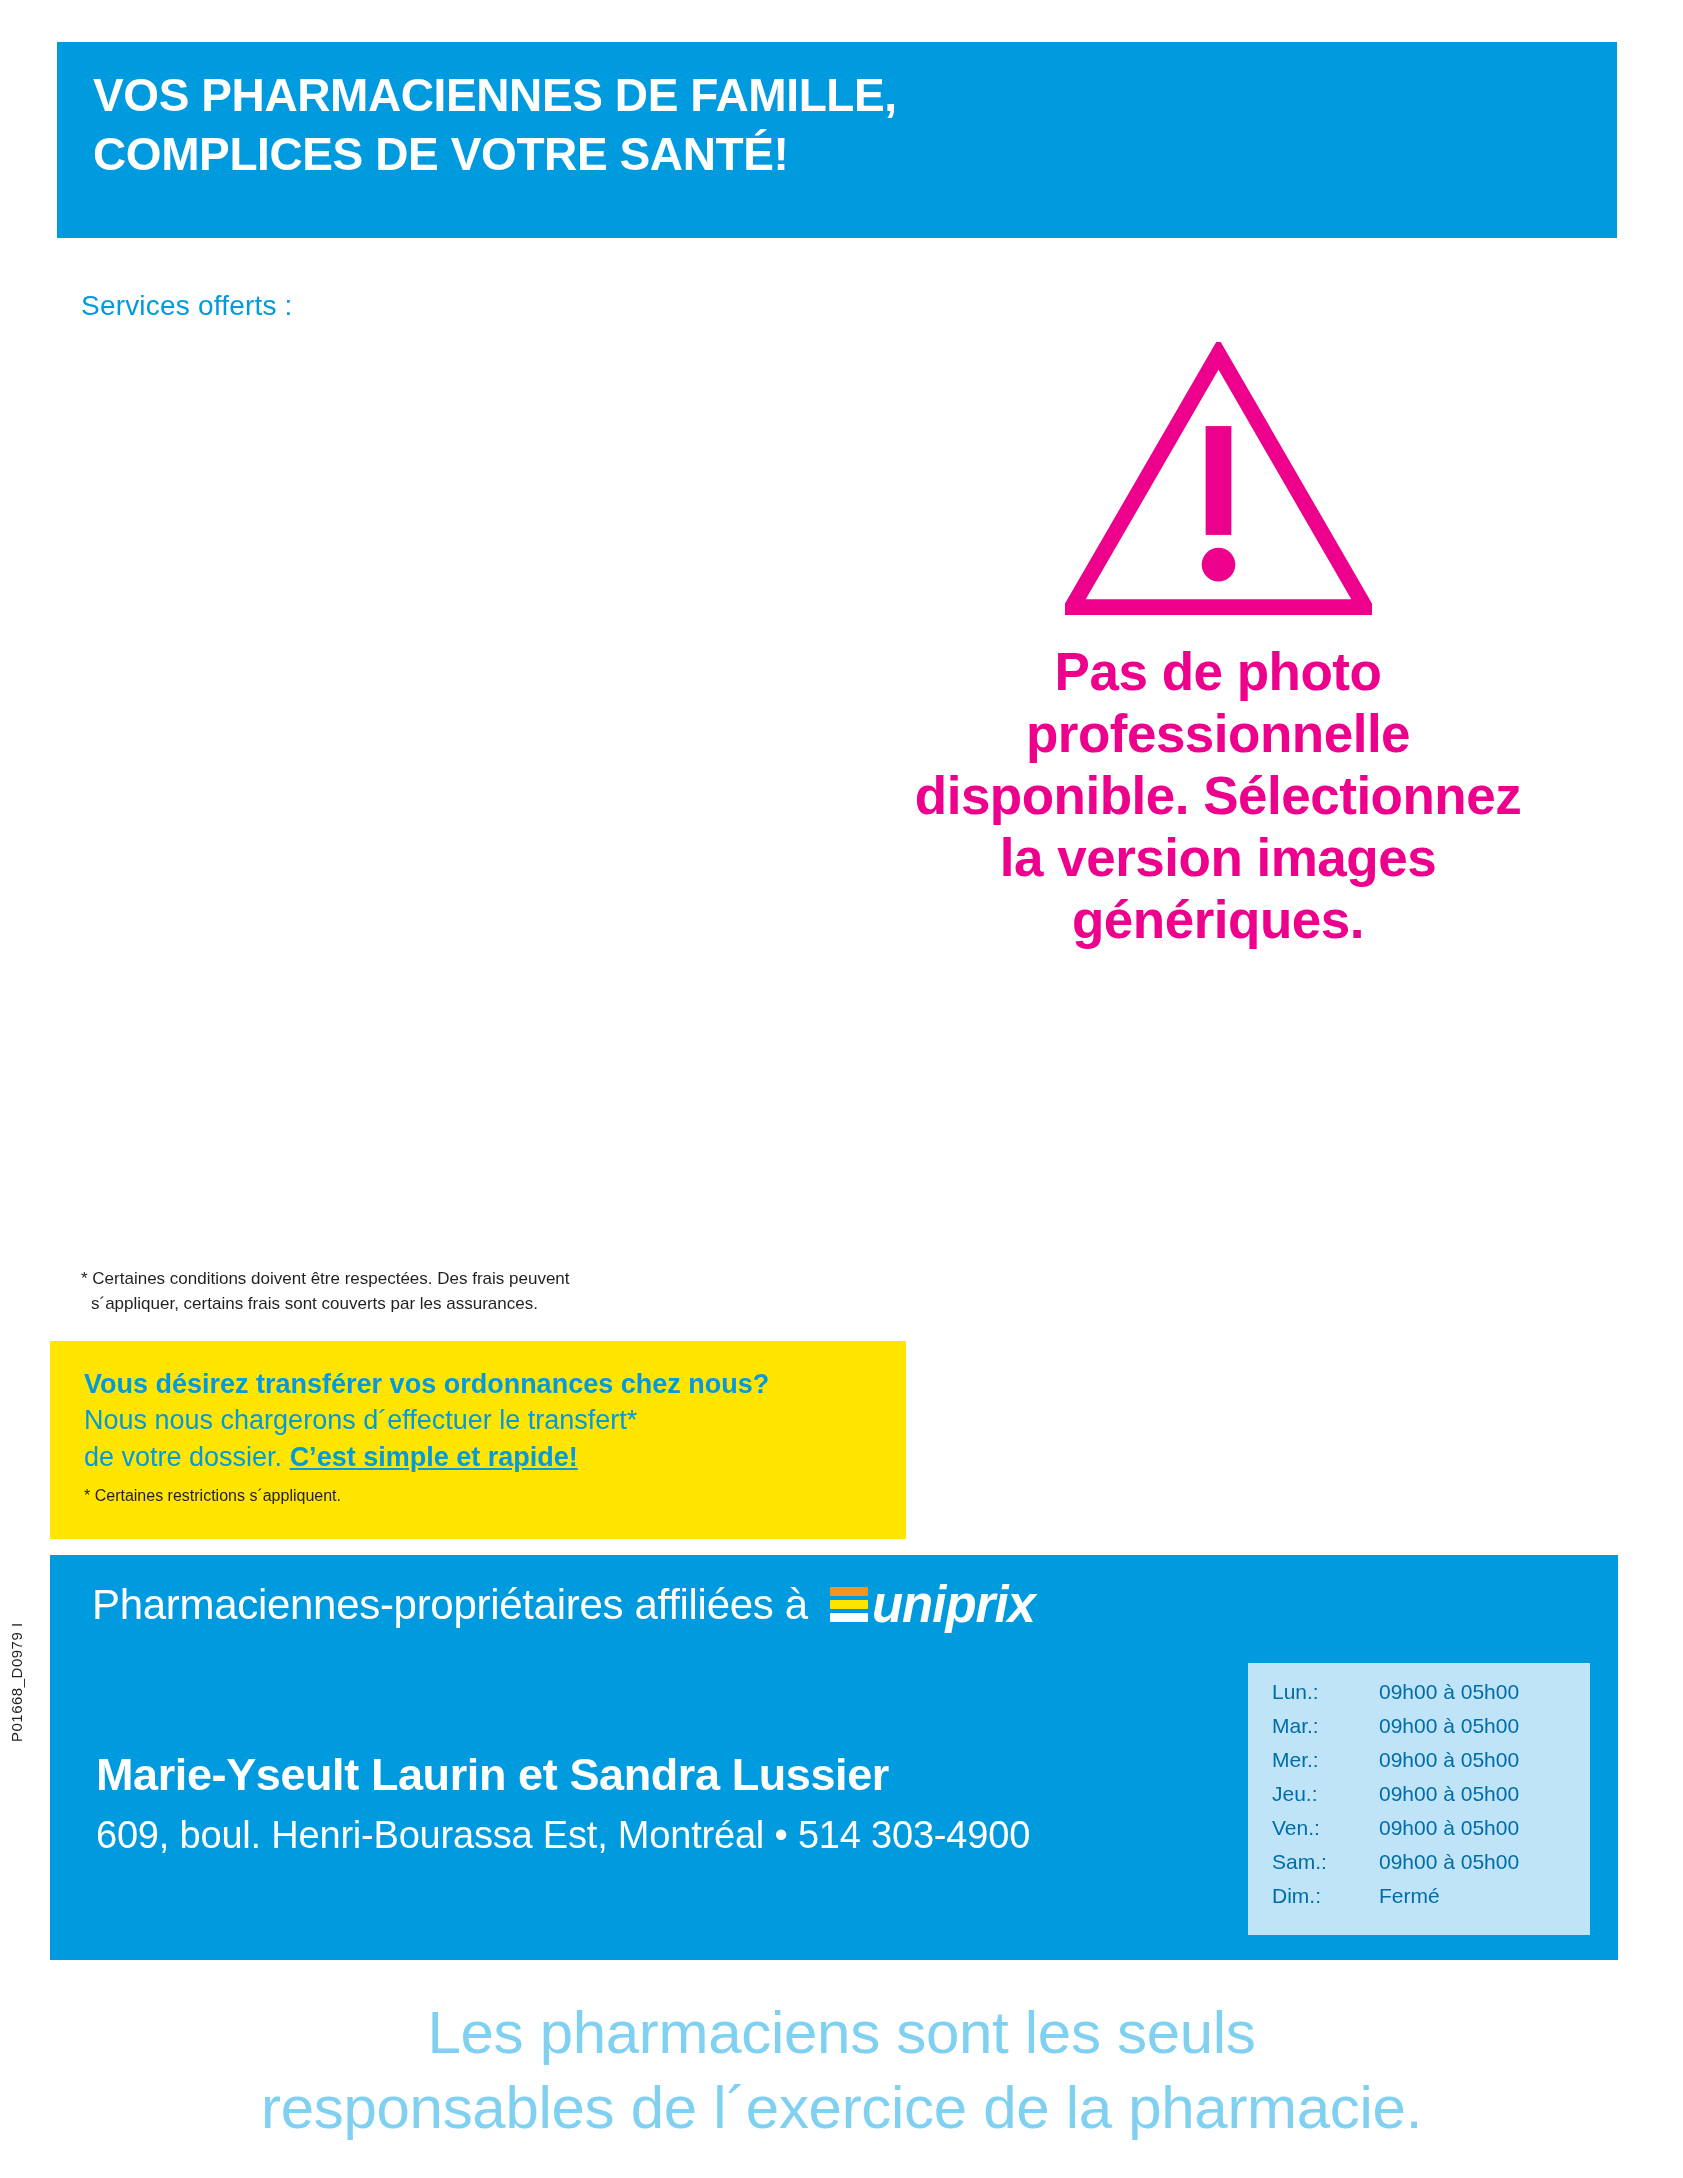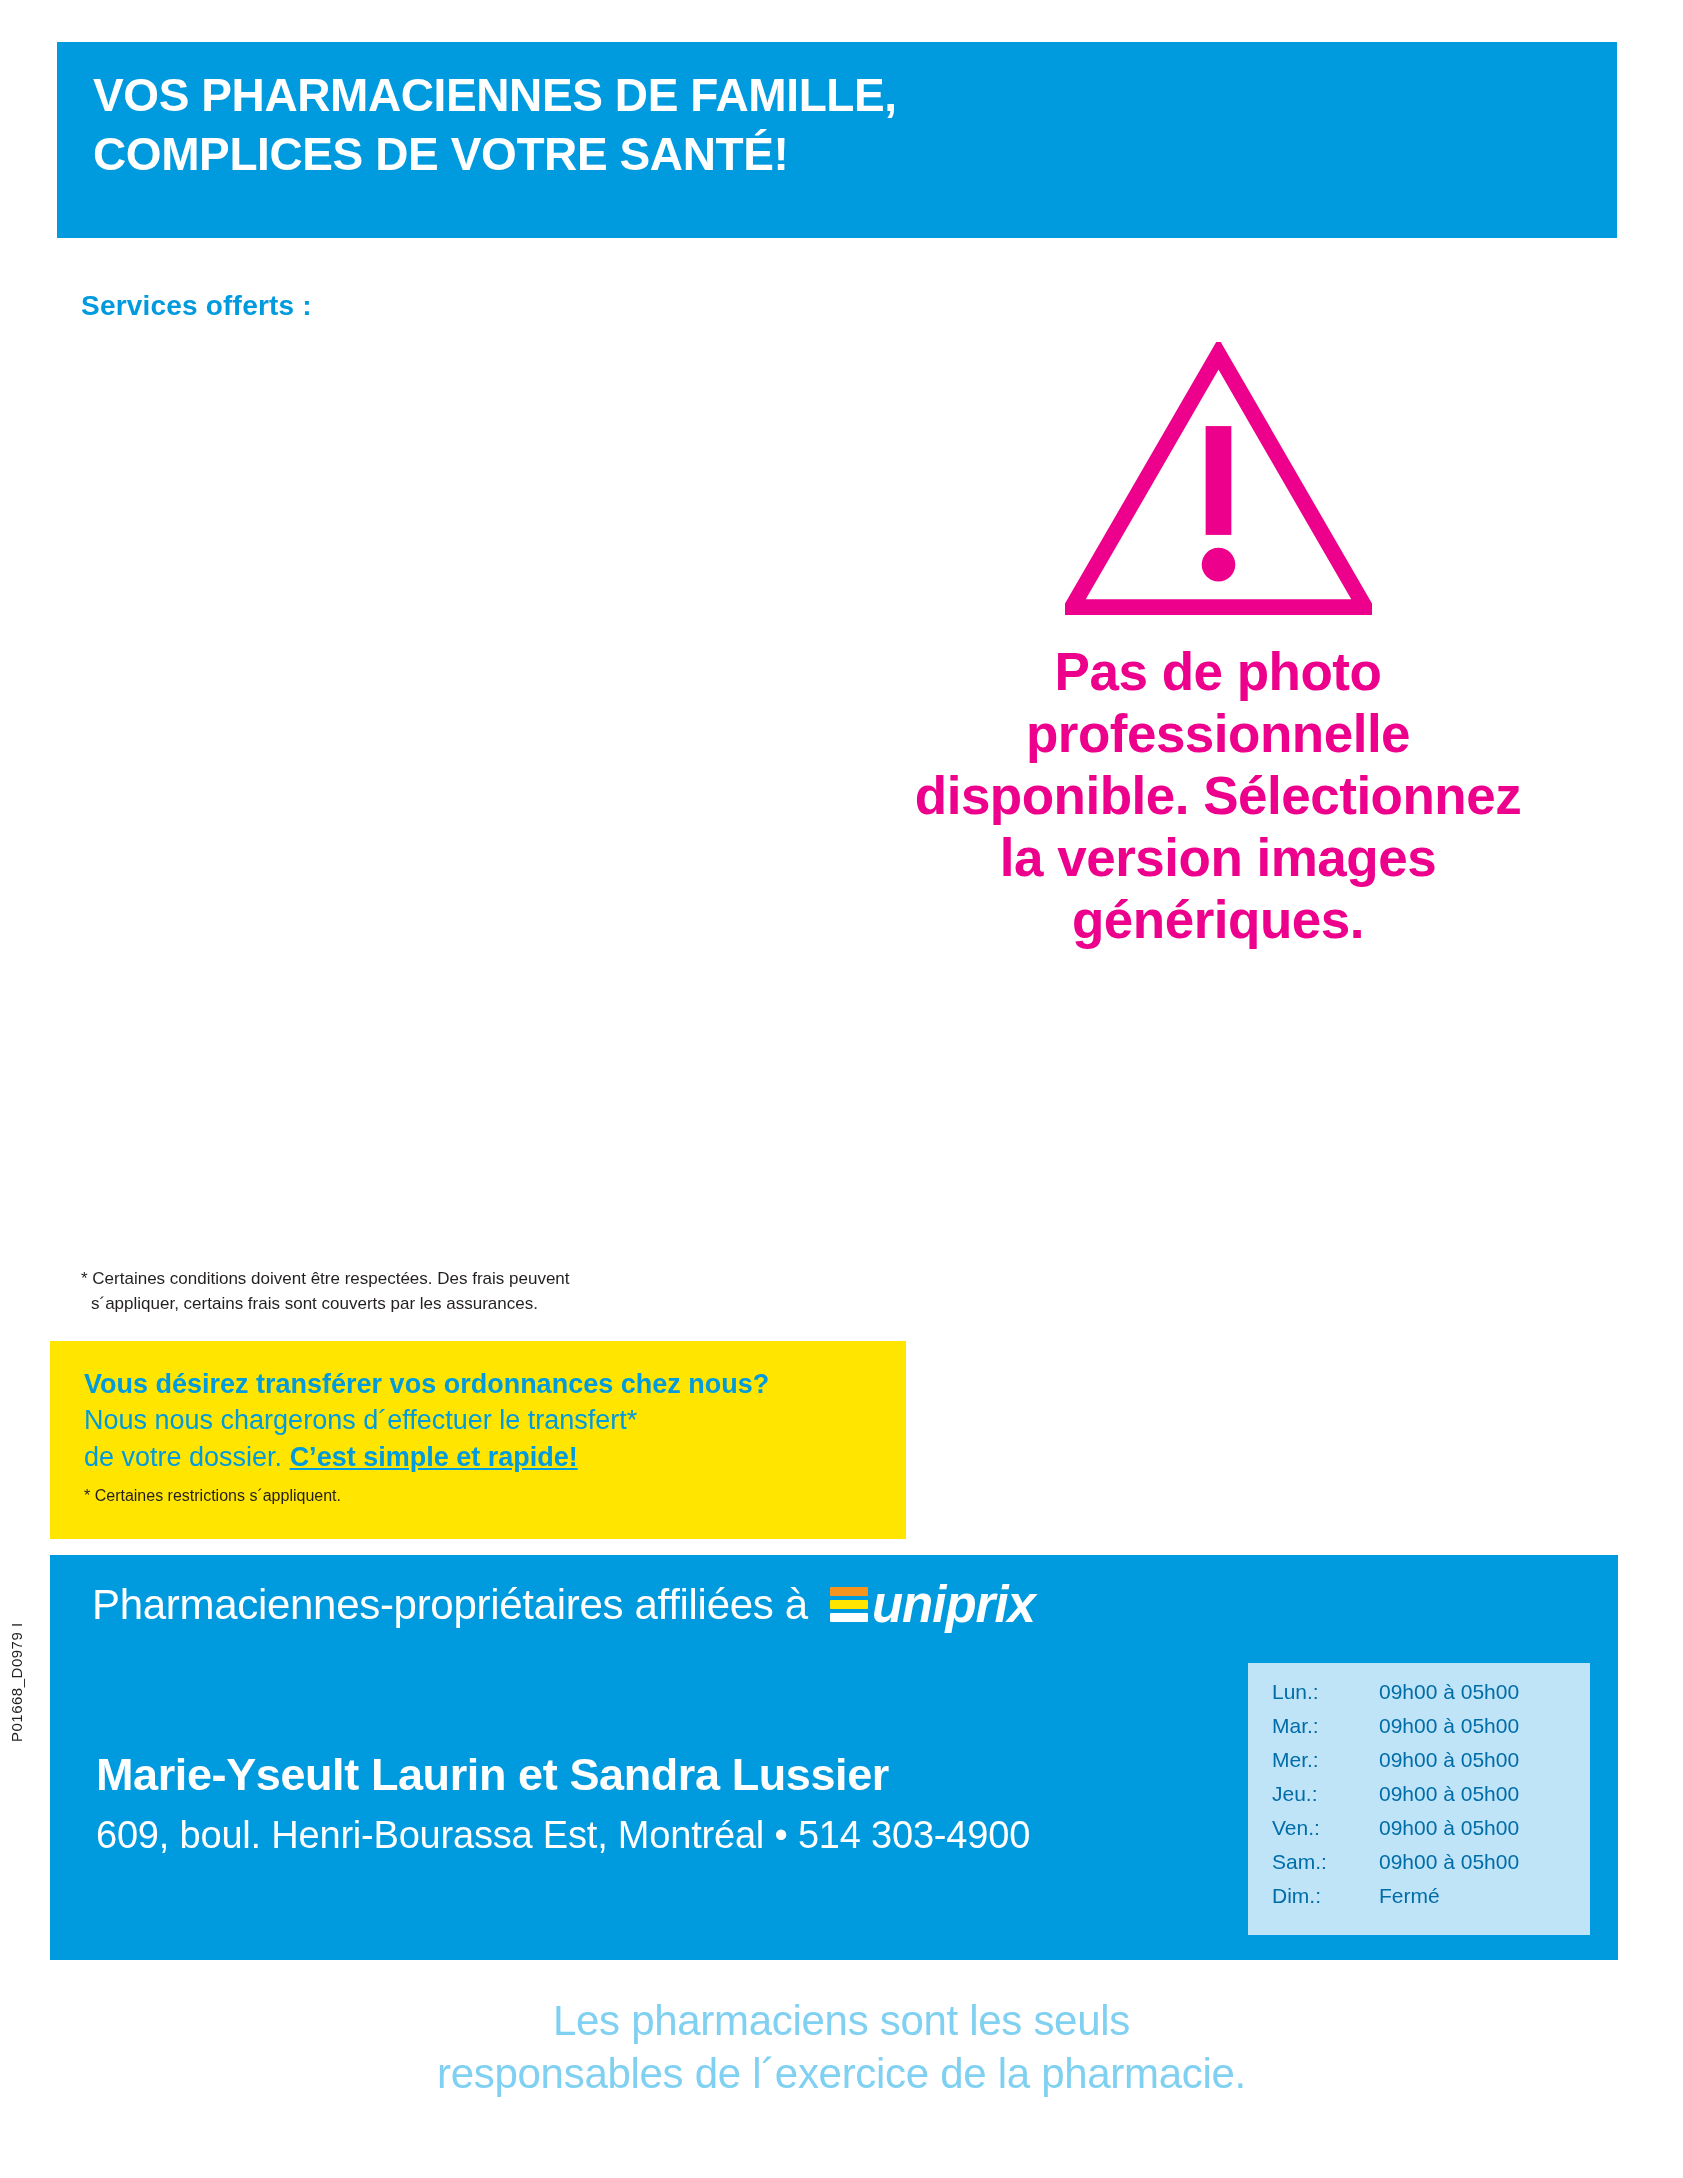"Services offerts :" .services-label { font-weight: bold -> normal }
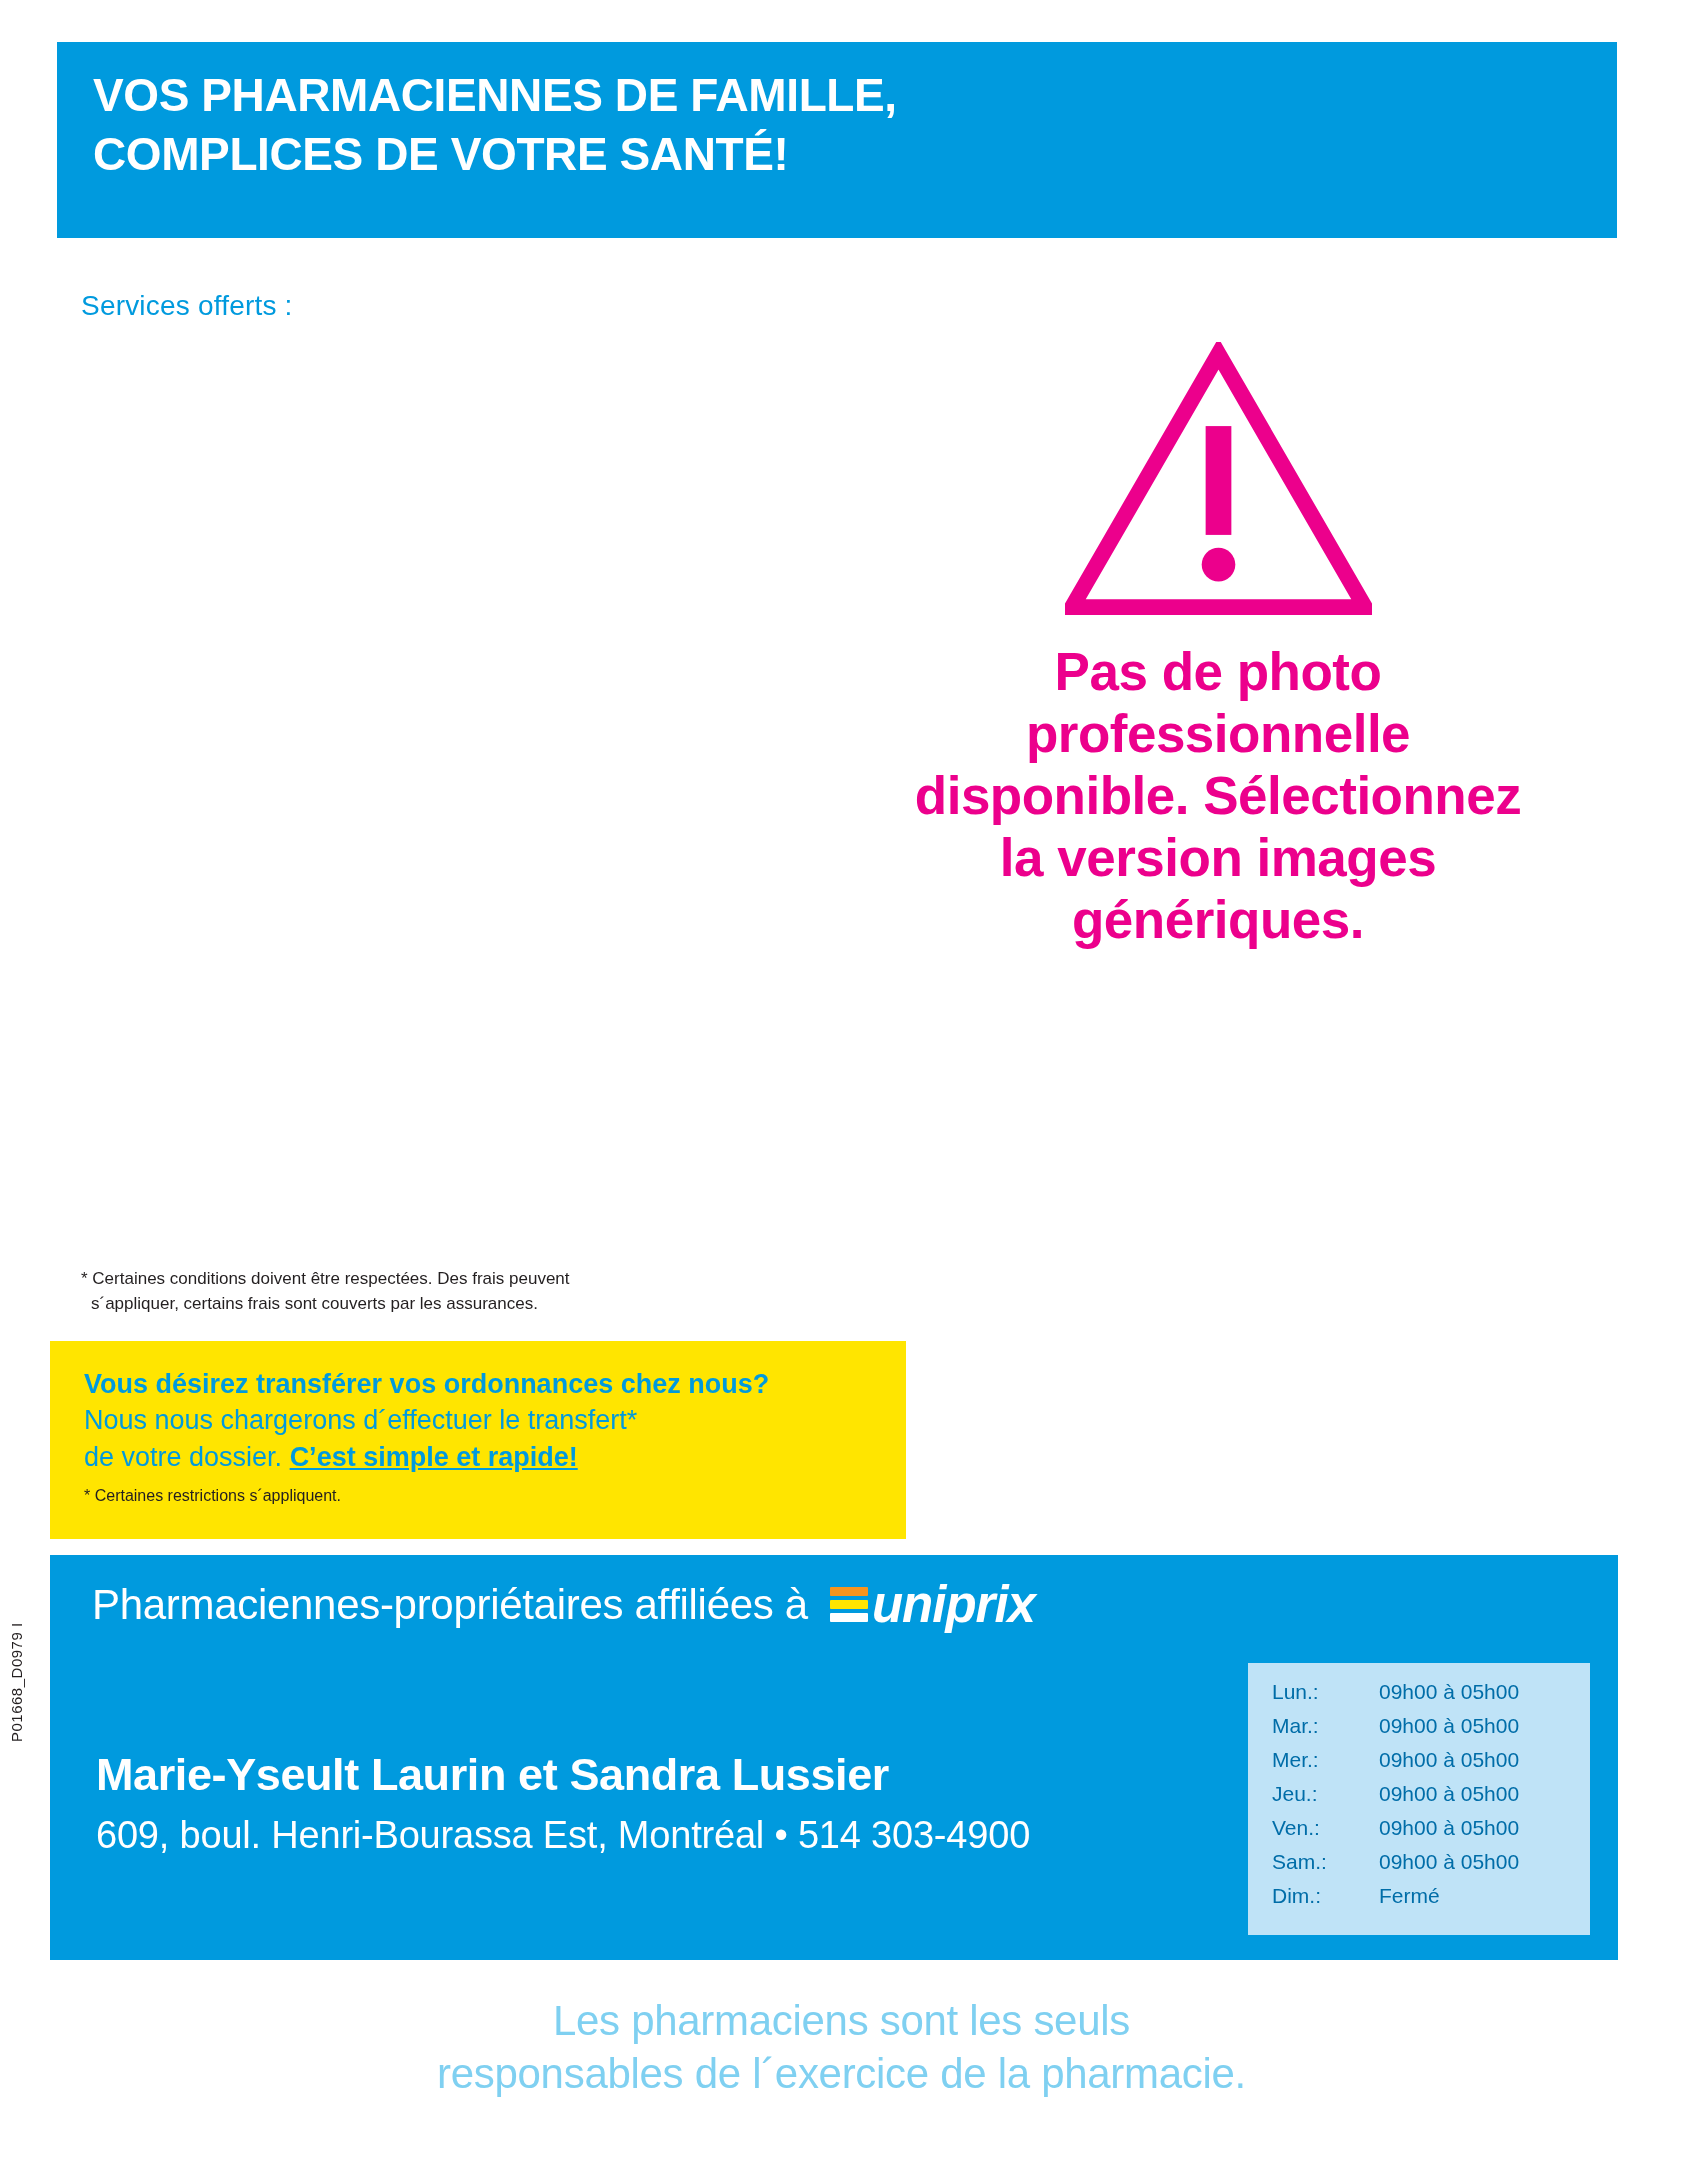"Les pharmaciens sont les seuls" .bottom-note { font-size: 42px -> 60px }
